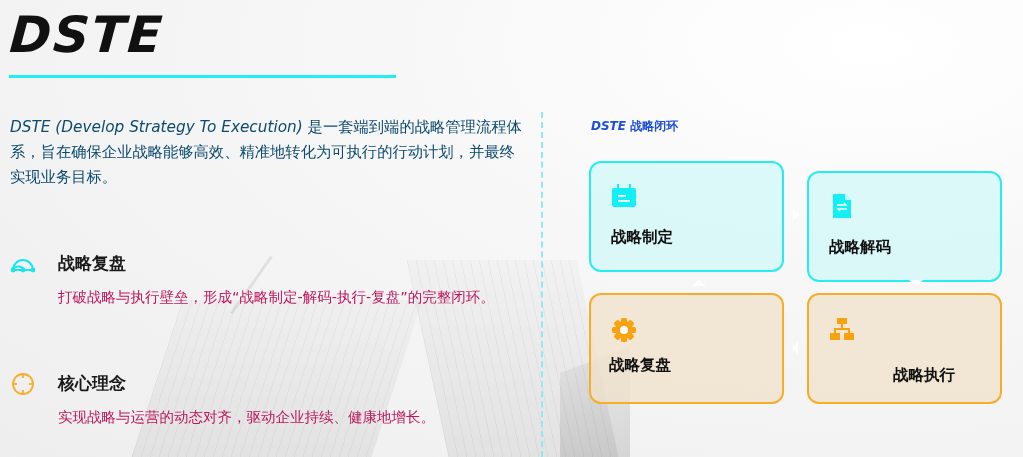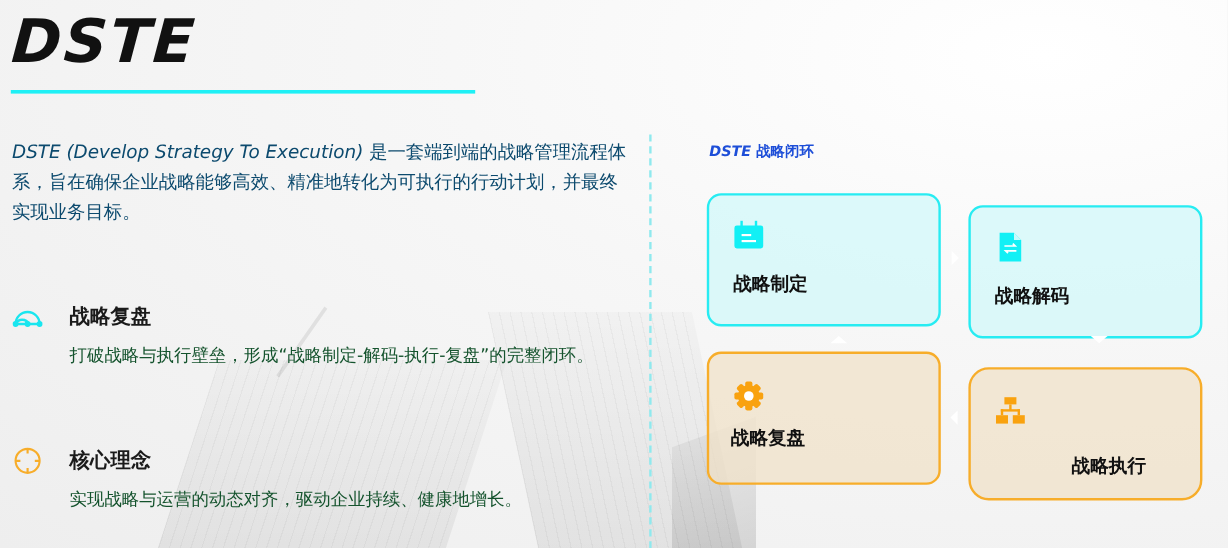"打破战略与执行壁垒，形成“战略制定-解码-执行-复盘”的完整闭环。" .feature .fbody { color: #14532d -> #be185d }
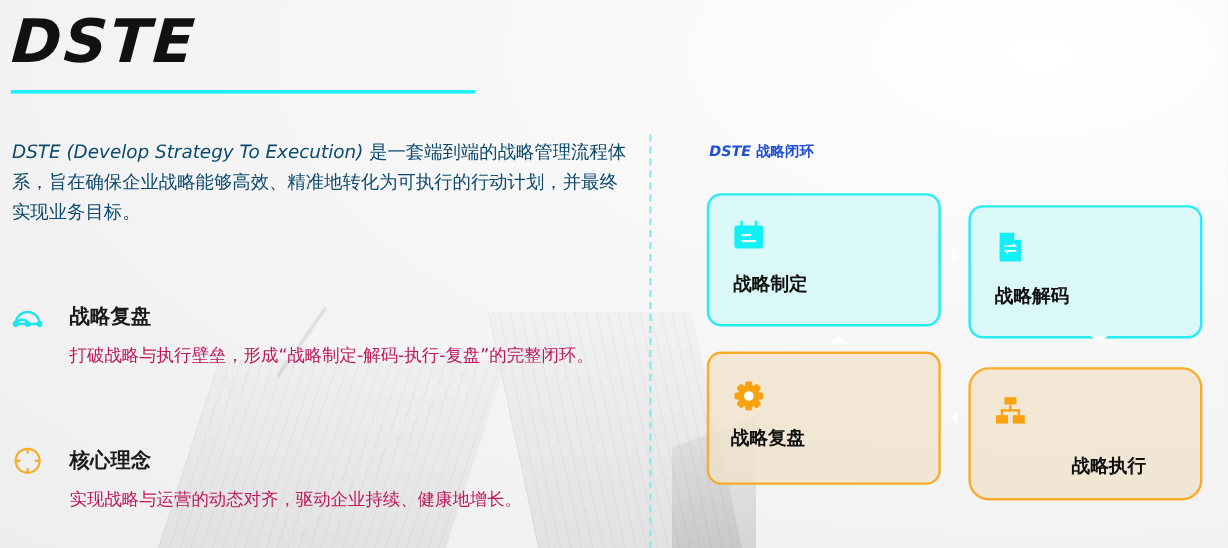"战略执行" .c4 { border-radius: 17px -> none; top: 306px -> 293px }
